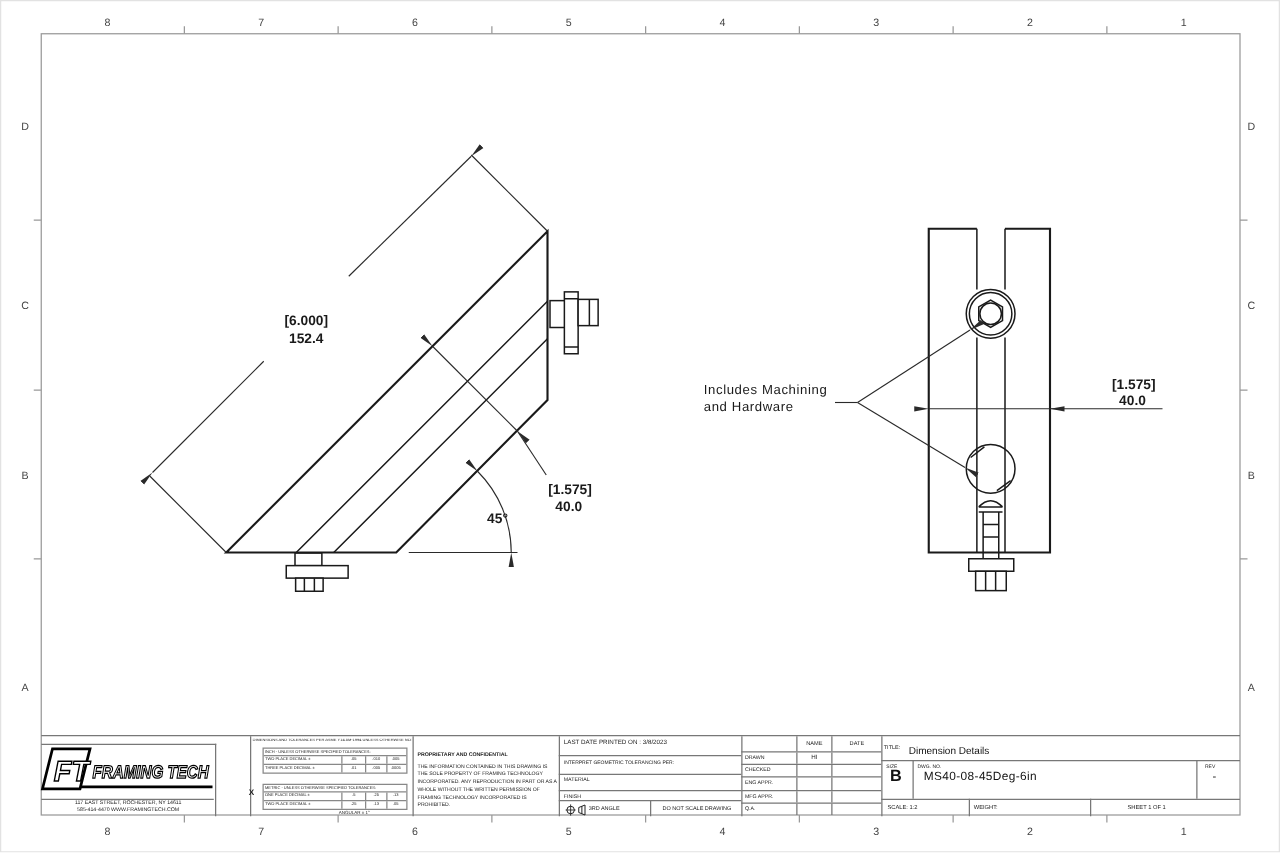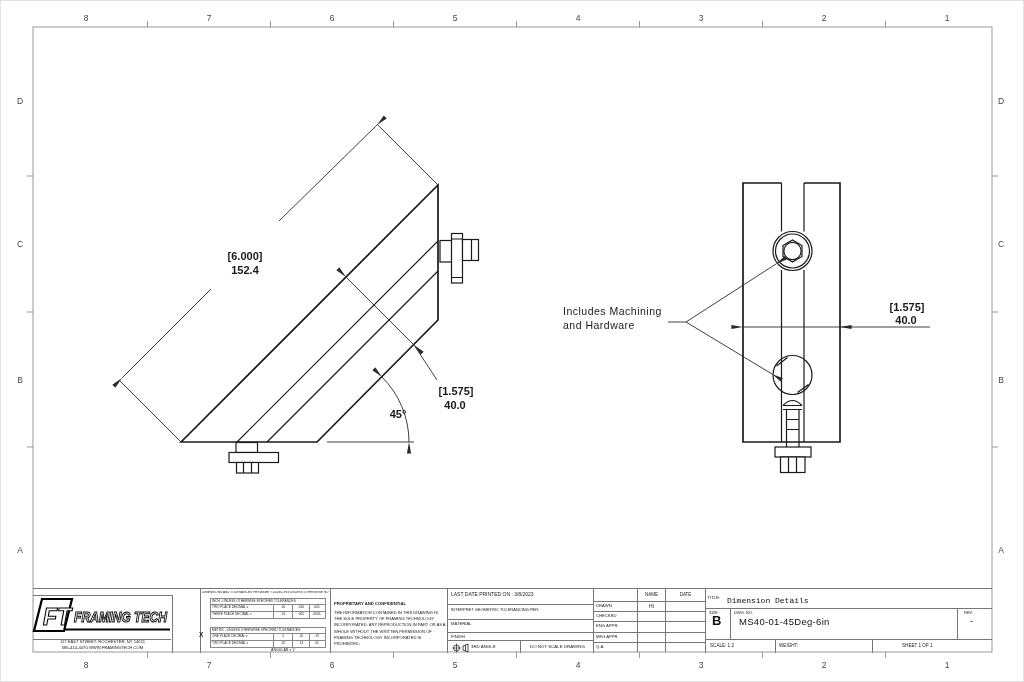"Dimension Details" .ttl { font-family: Liberation Mono, monospace -> none }
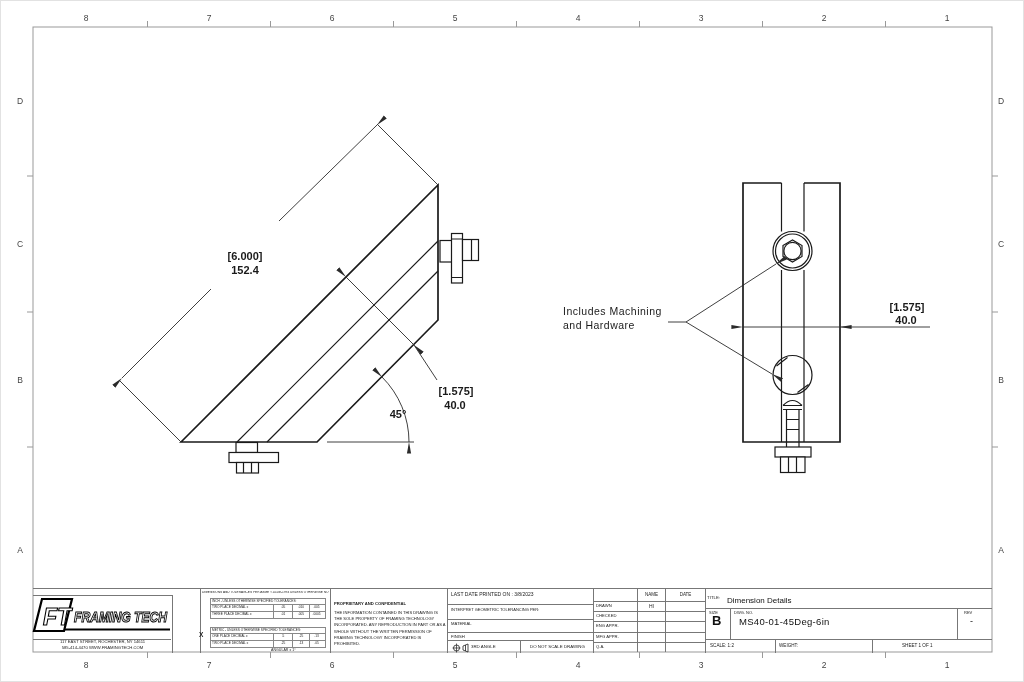"MS40-01-45Deg-6in" div.abs { text: MS40-01-45Deg-6in -> MS40-08-45Deg-6in }
